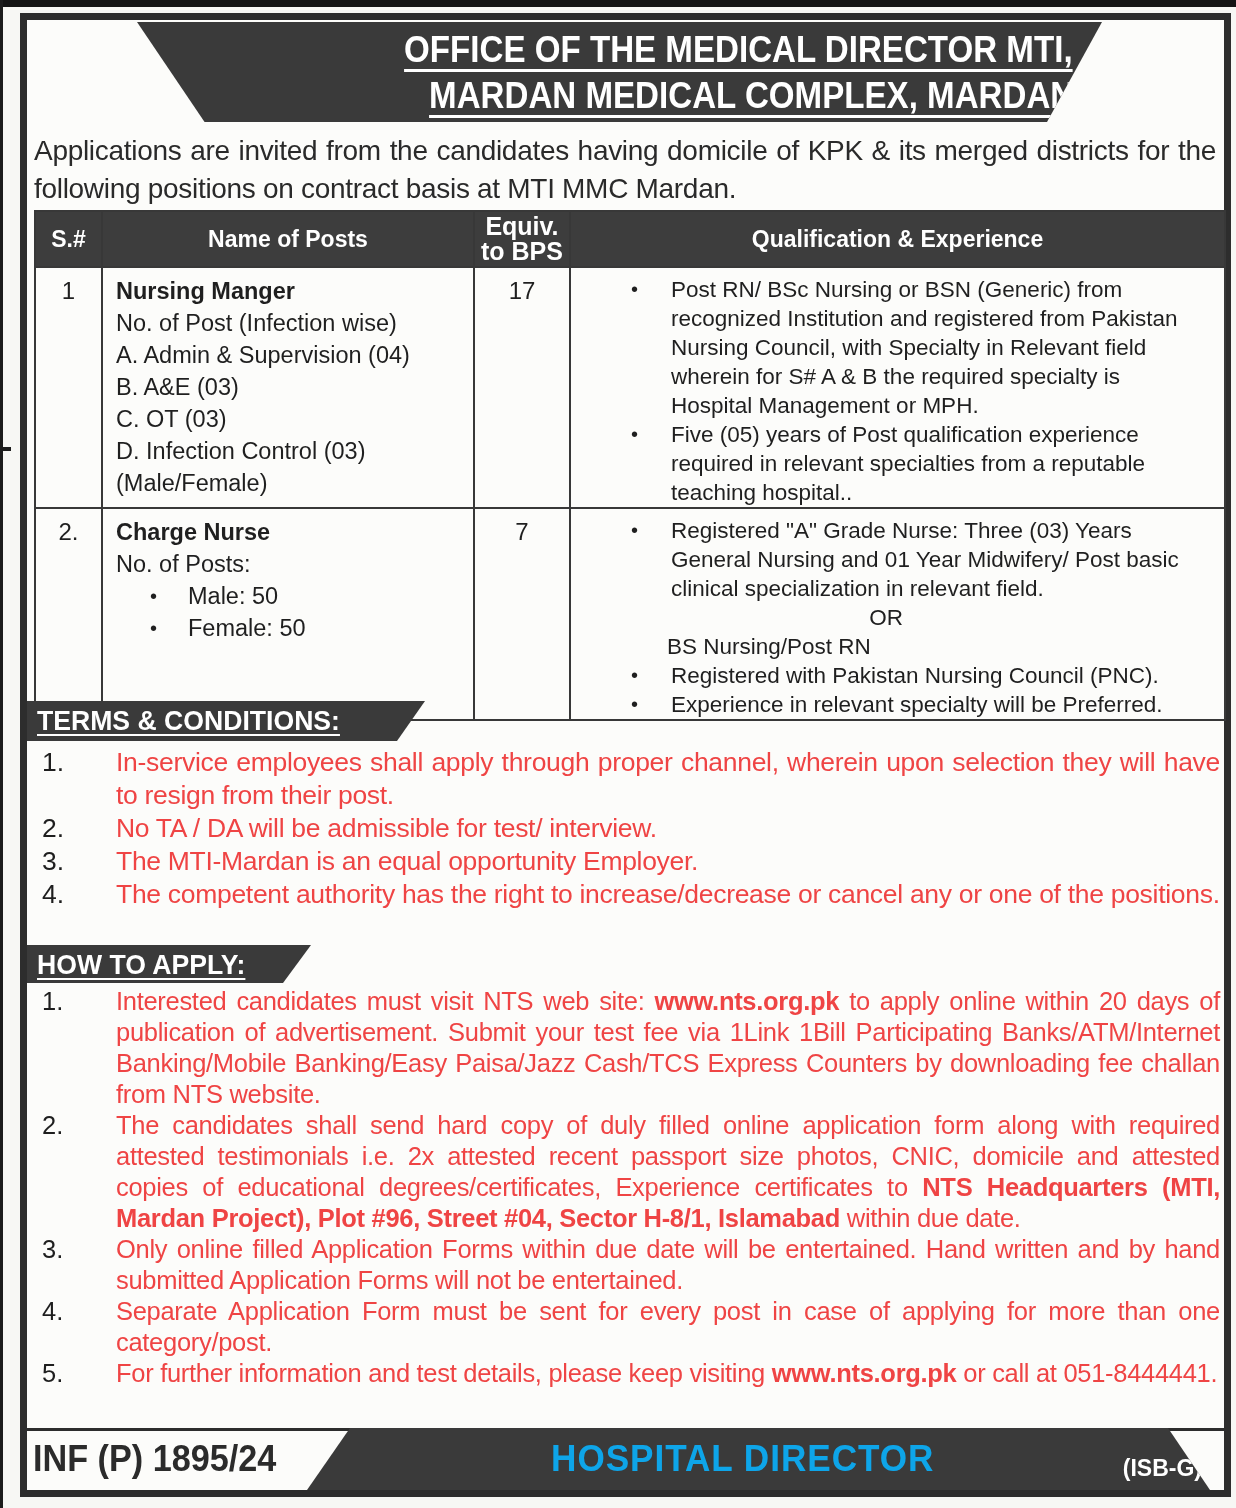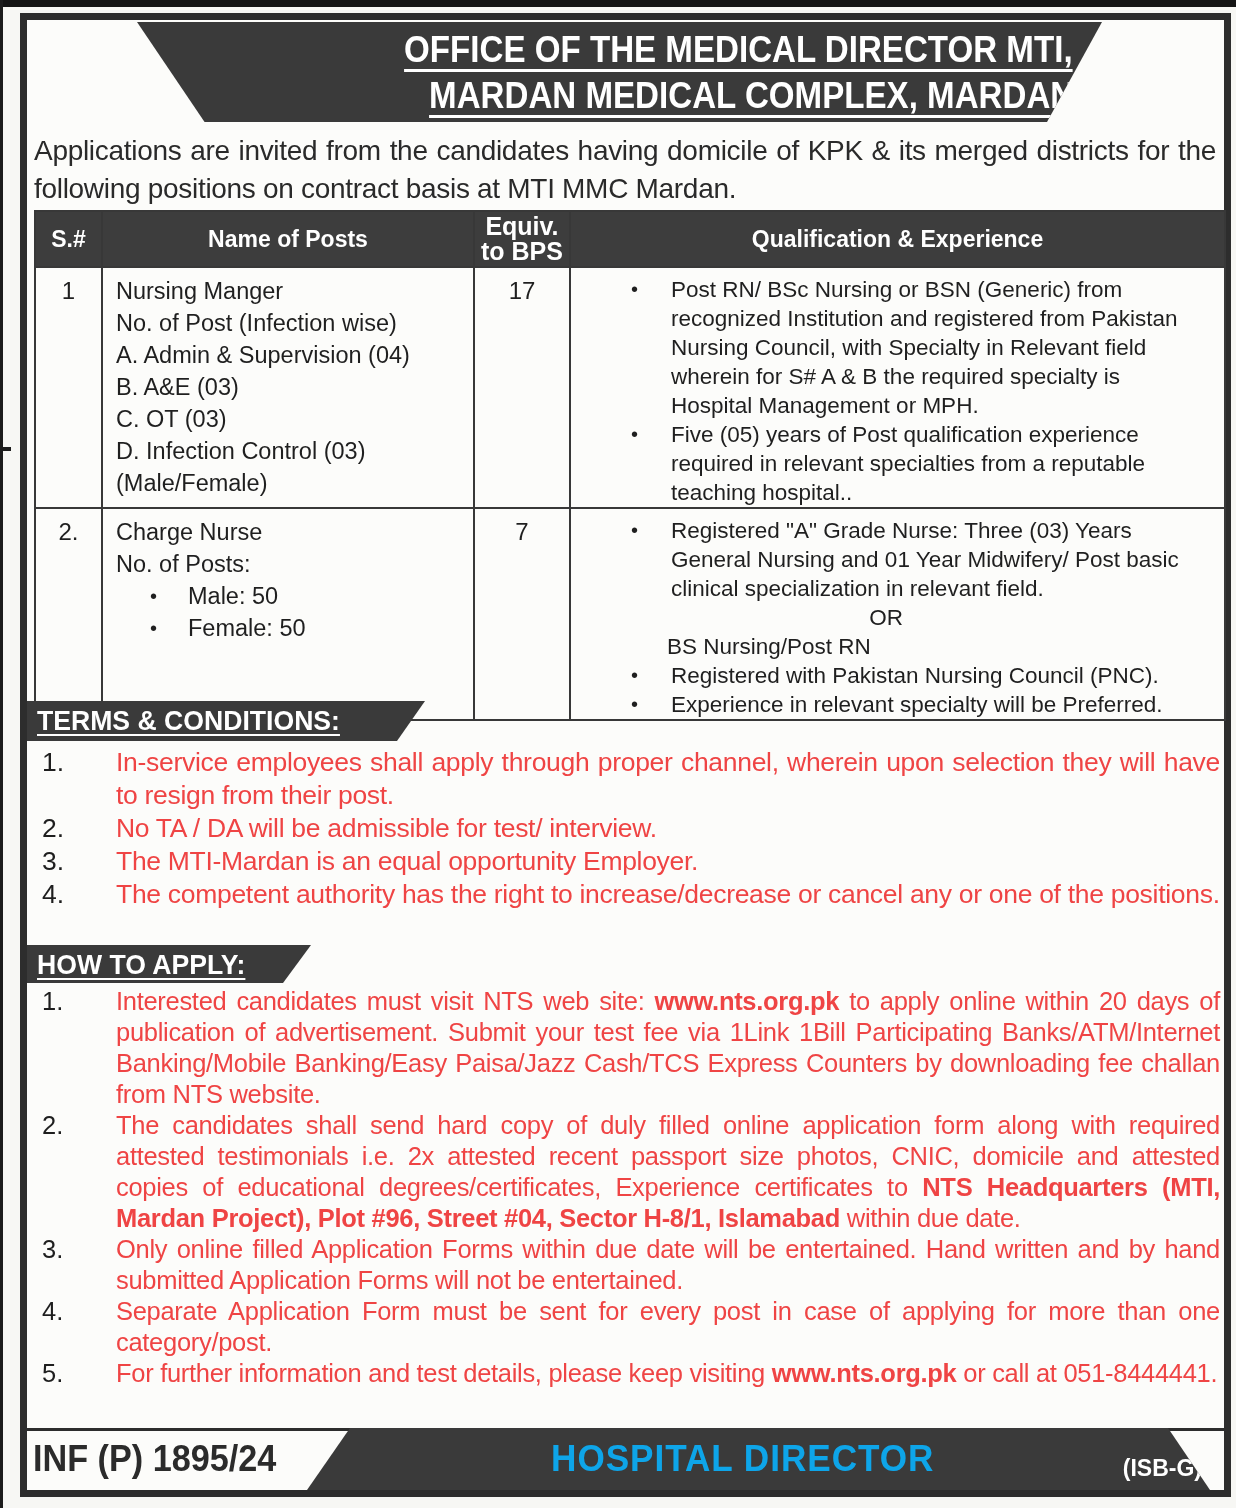"Nursing Manger" td.name .t { font-weight: normal -> bold }
